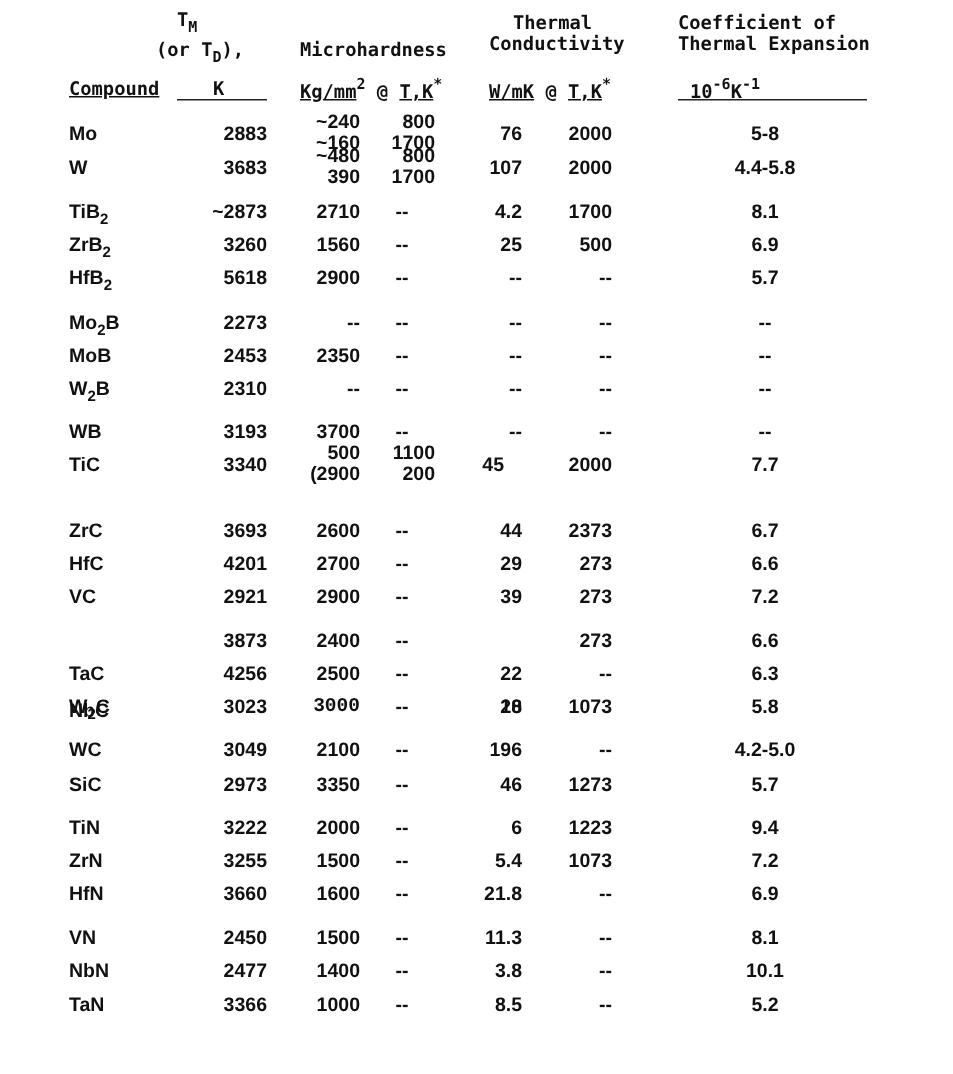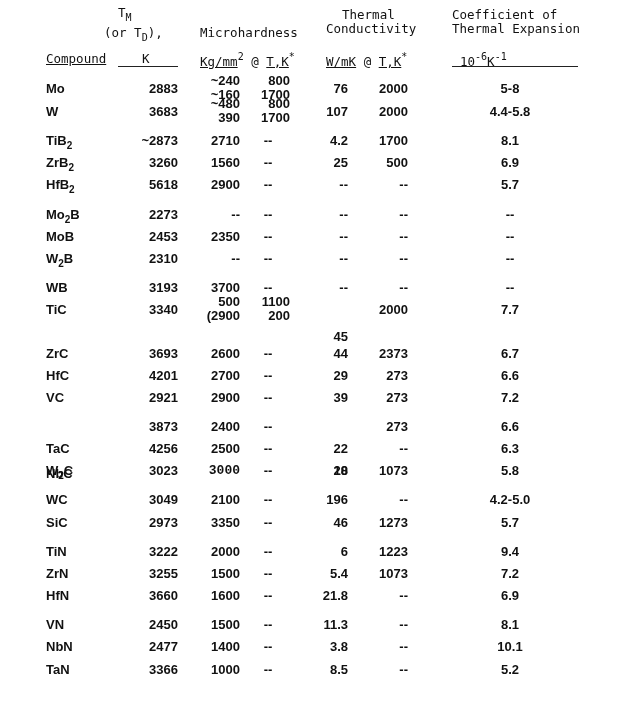"TM" .mono { font-weight: normal -> bold }
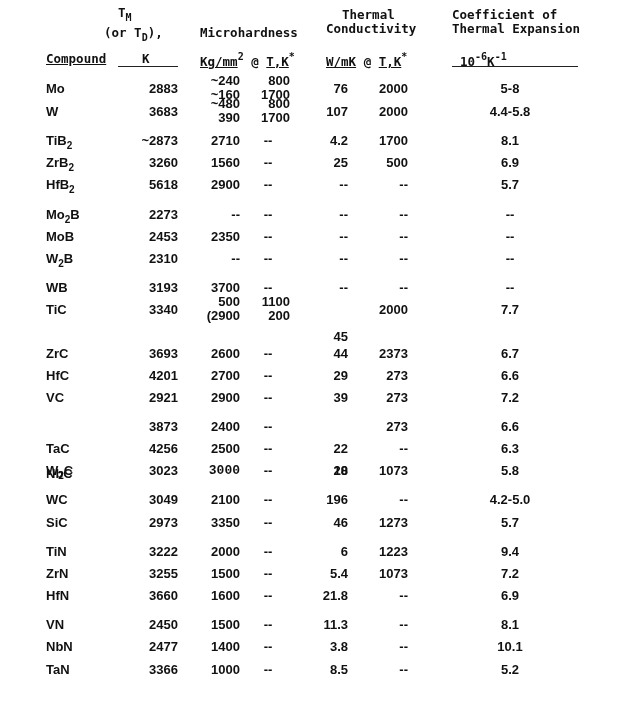"45" div.abs { left: 320px -> 308px; margin-top: 27px -> none }
